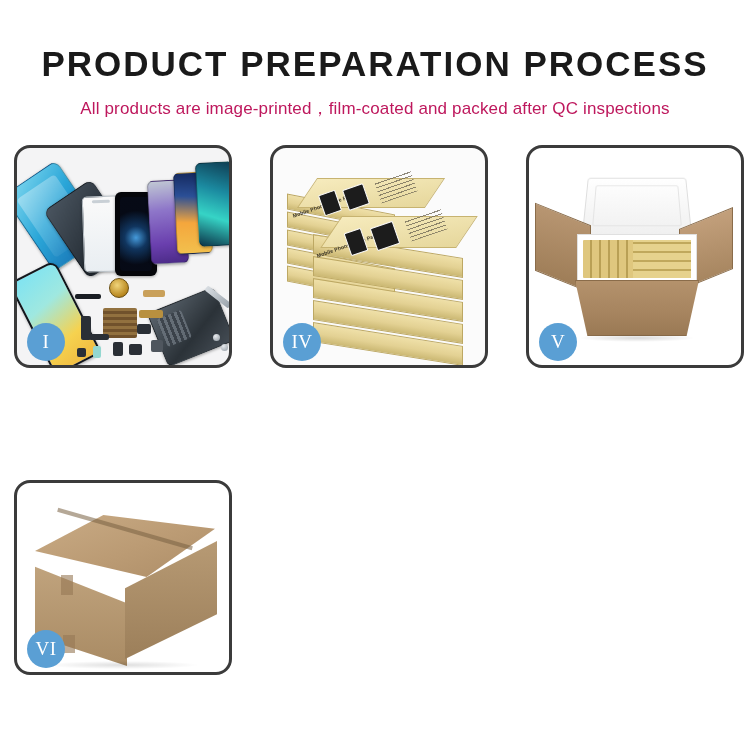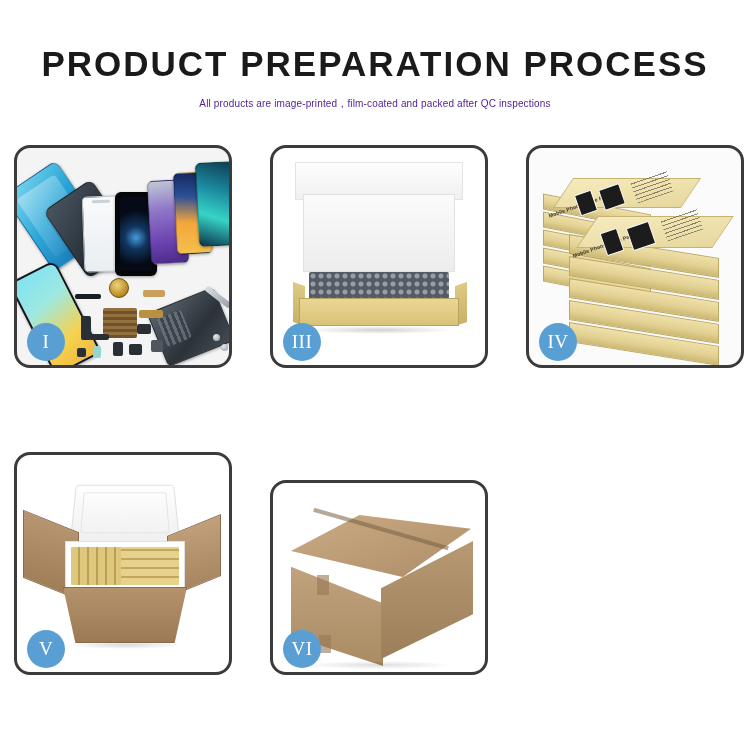"All products are" .subtitle { color: #4c1d95 -> #be185d; font-size: 10px -> 17px }
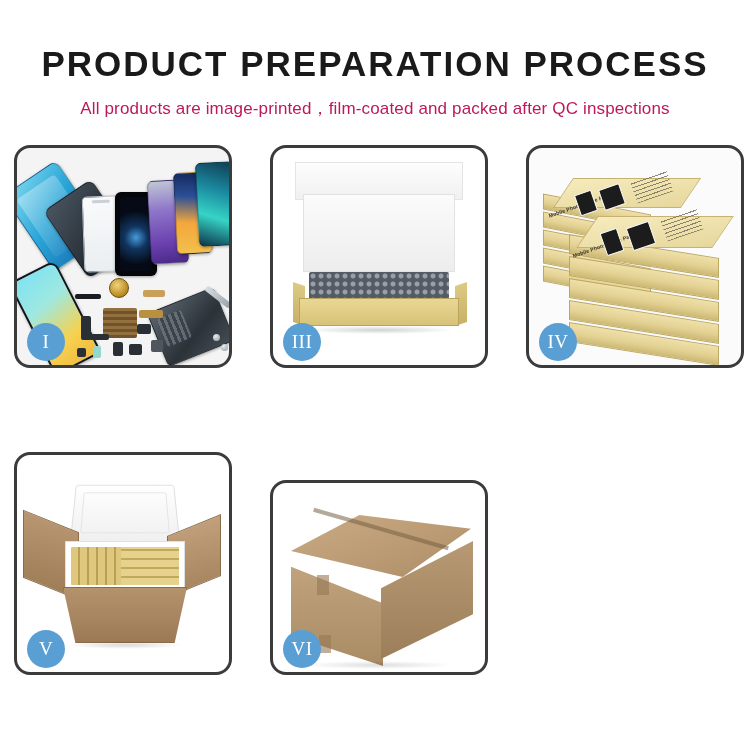"III" div.panel { html: <div> <div> <div></div> <div></div> <div></div> <div></div> <div></div> <div></div> <div></div> </div> <div>III</div> </div> -> none }
